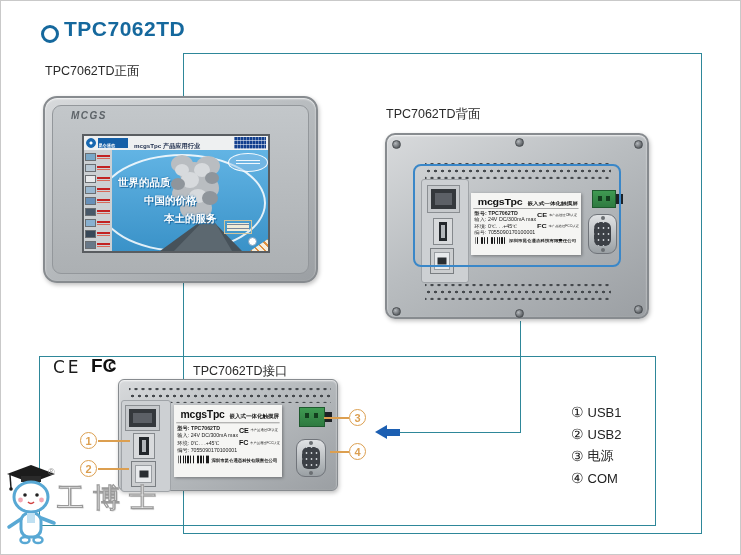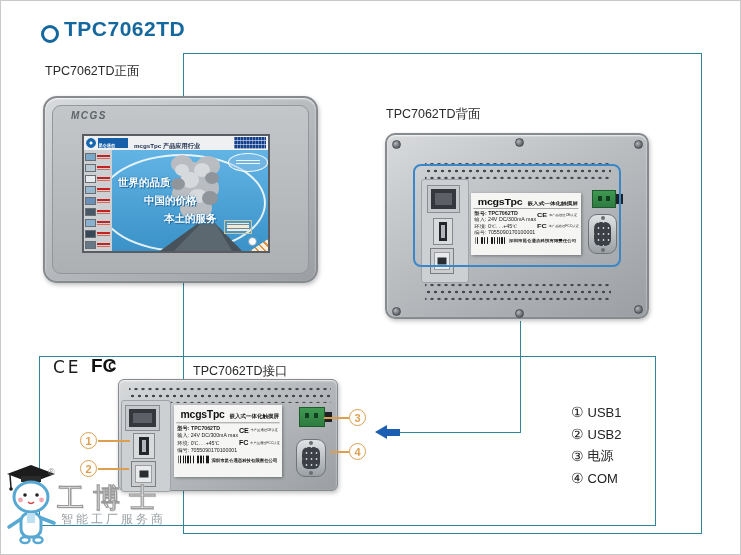"智能工厂服务商" div.abs { html: <div>智能工厂服务商</div> -> none }
